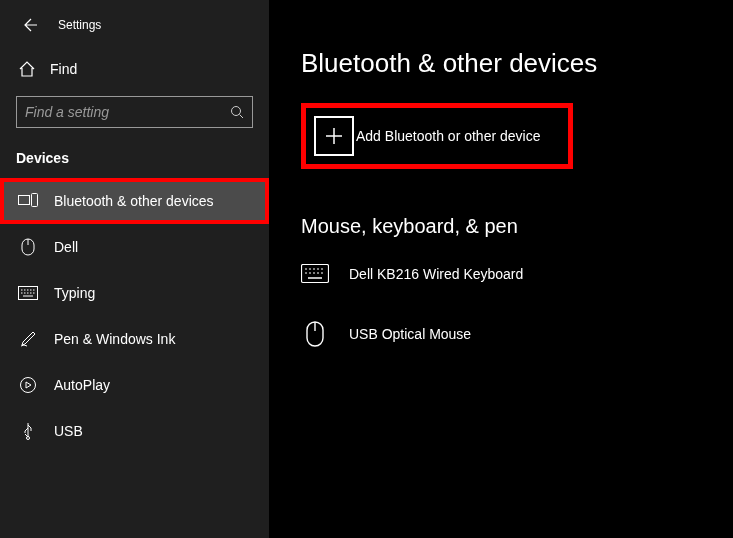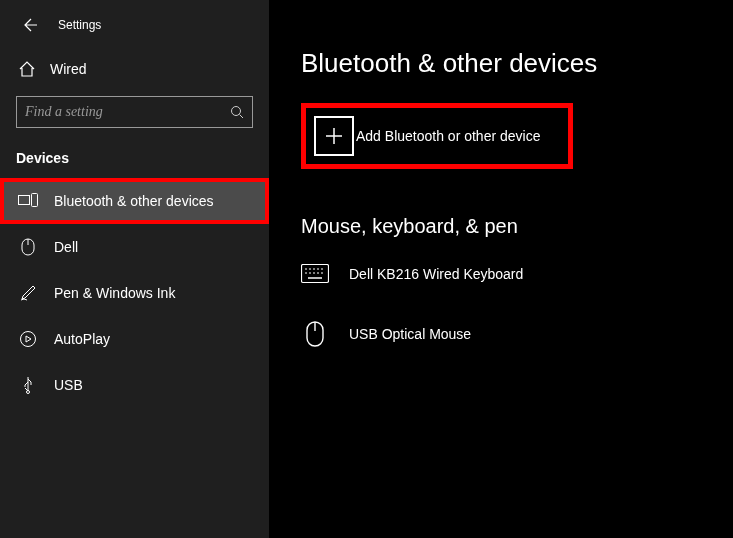"Wired" span { text: Wired -> Find }
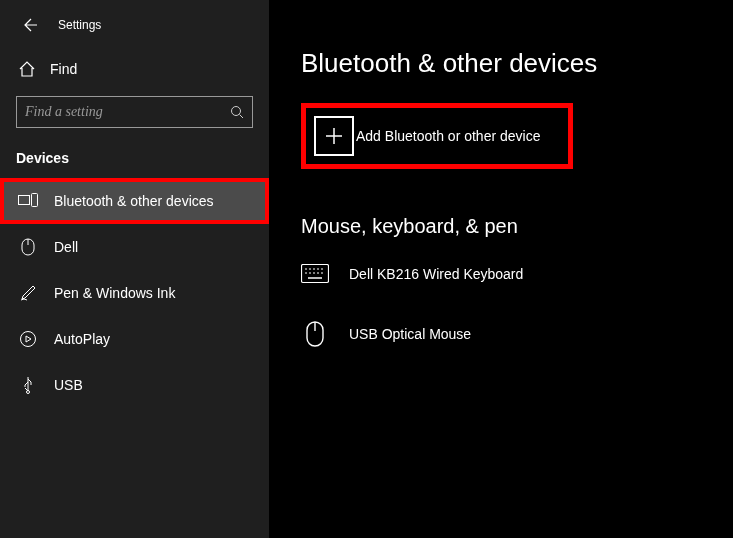"Find a setting" .search-input { font-family: Liberation Serif, serif -> Liberation Sans, sans-serif }
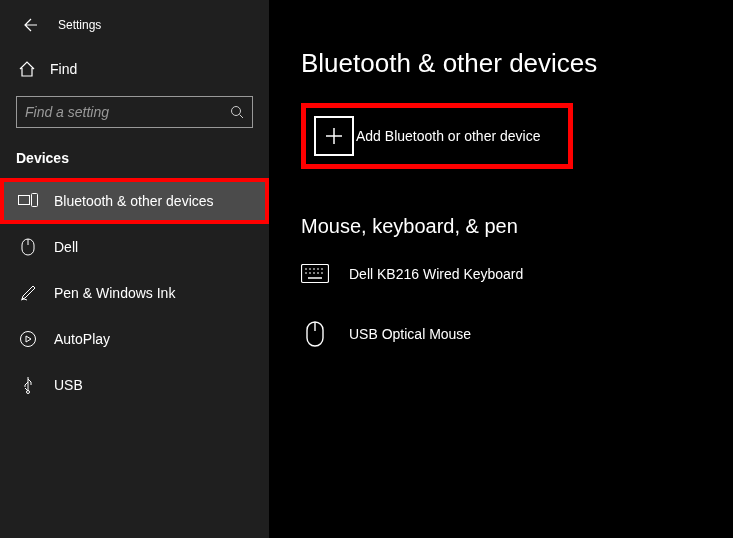"Typing" div.nav-item { html: none -> <div> <span> <svg> <rect></rect> <line></line> <line></line> <line></line> </svg> </span> <span>Typing</span> </div> }
